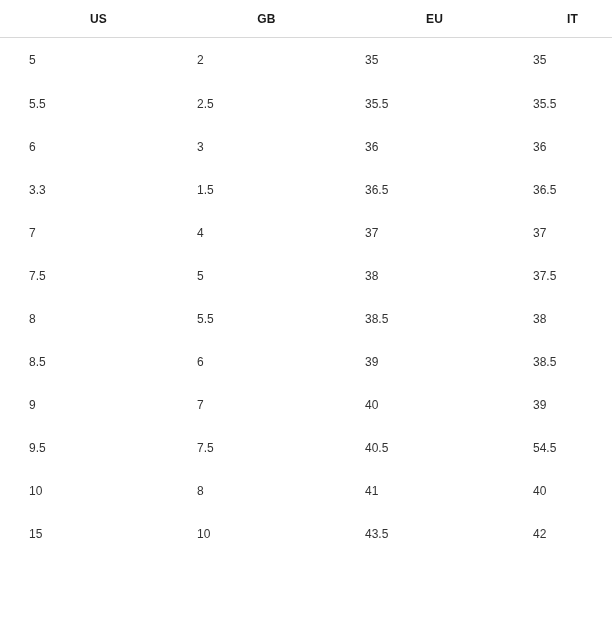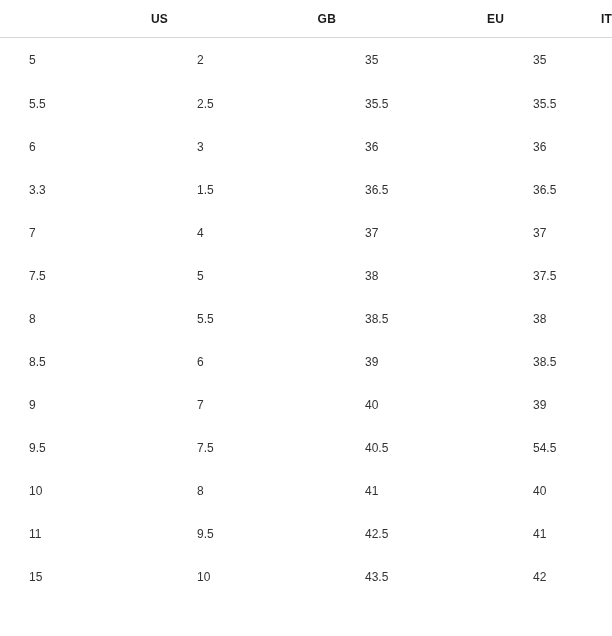"US" thead th { text-align: right -> center }
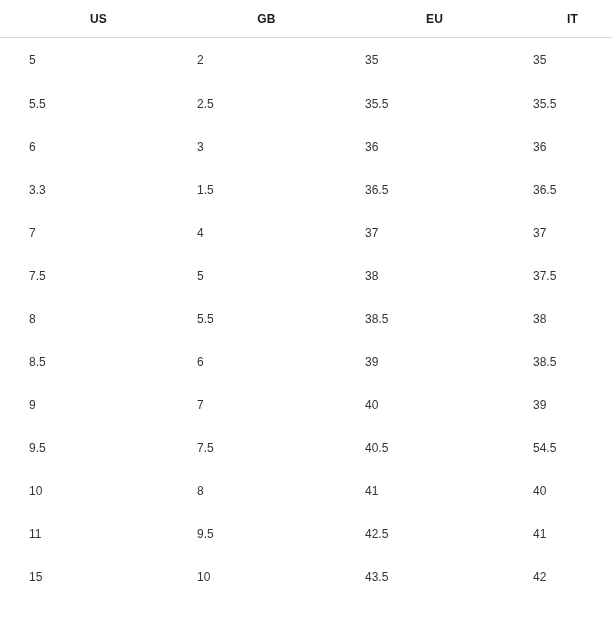"11" tr { html: <tr> <td> <span>11</span> </td> <td> <span>9.5</span> </td> <td> <span>42.5</span> </td> <td> <span>41</span> </td> </tr> -> none }
